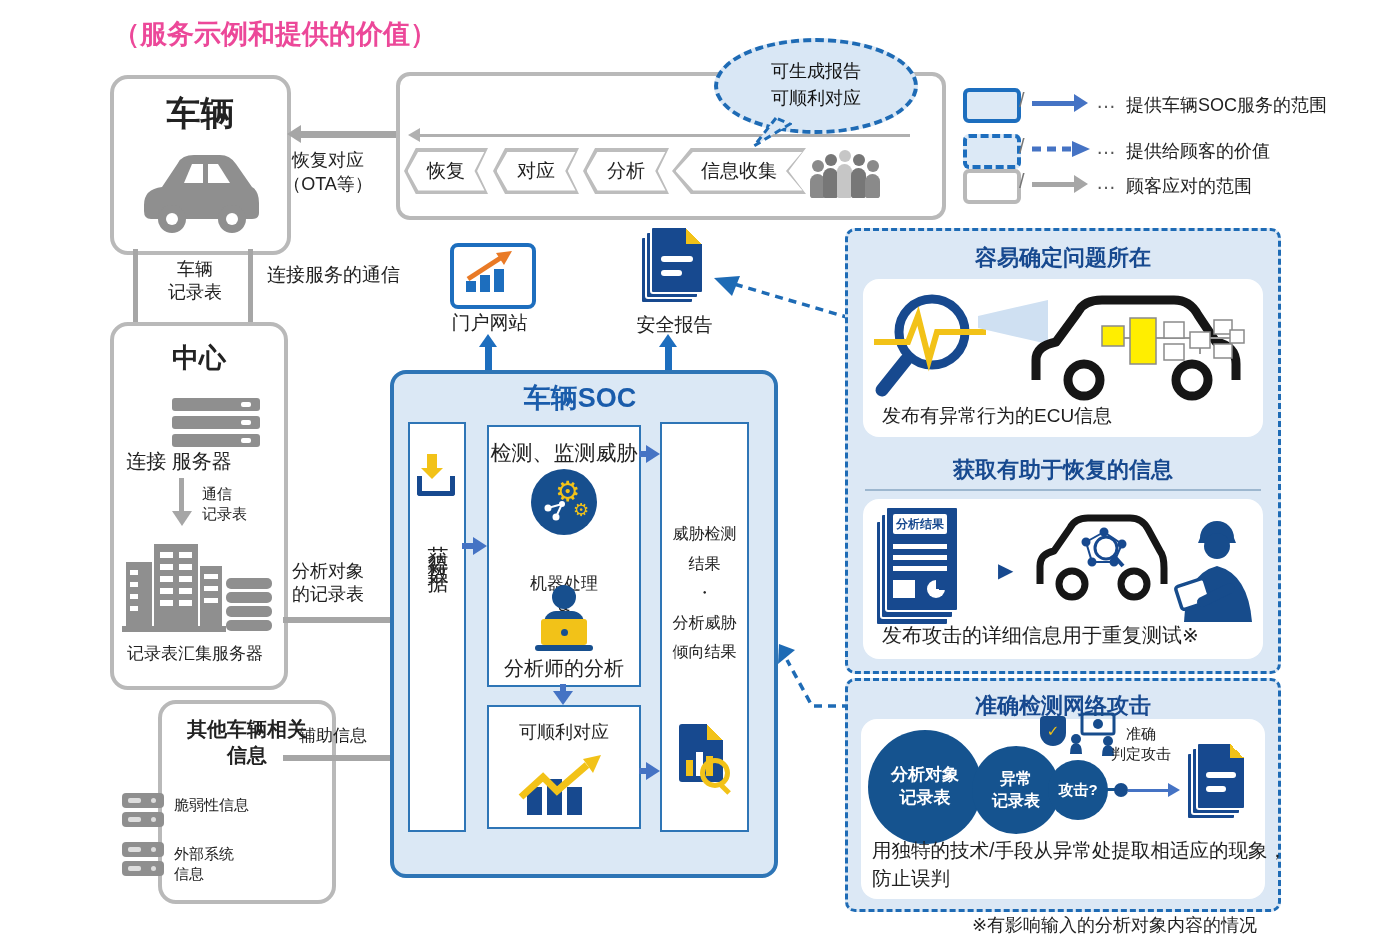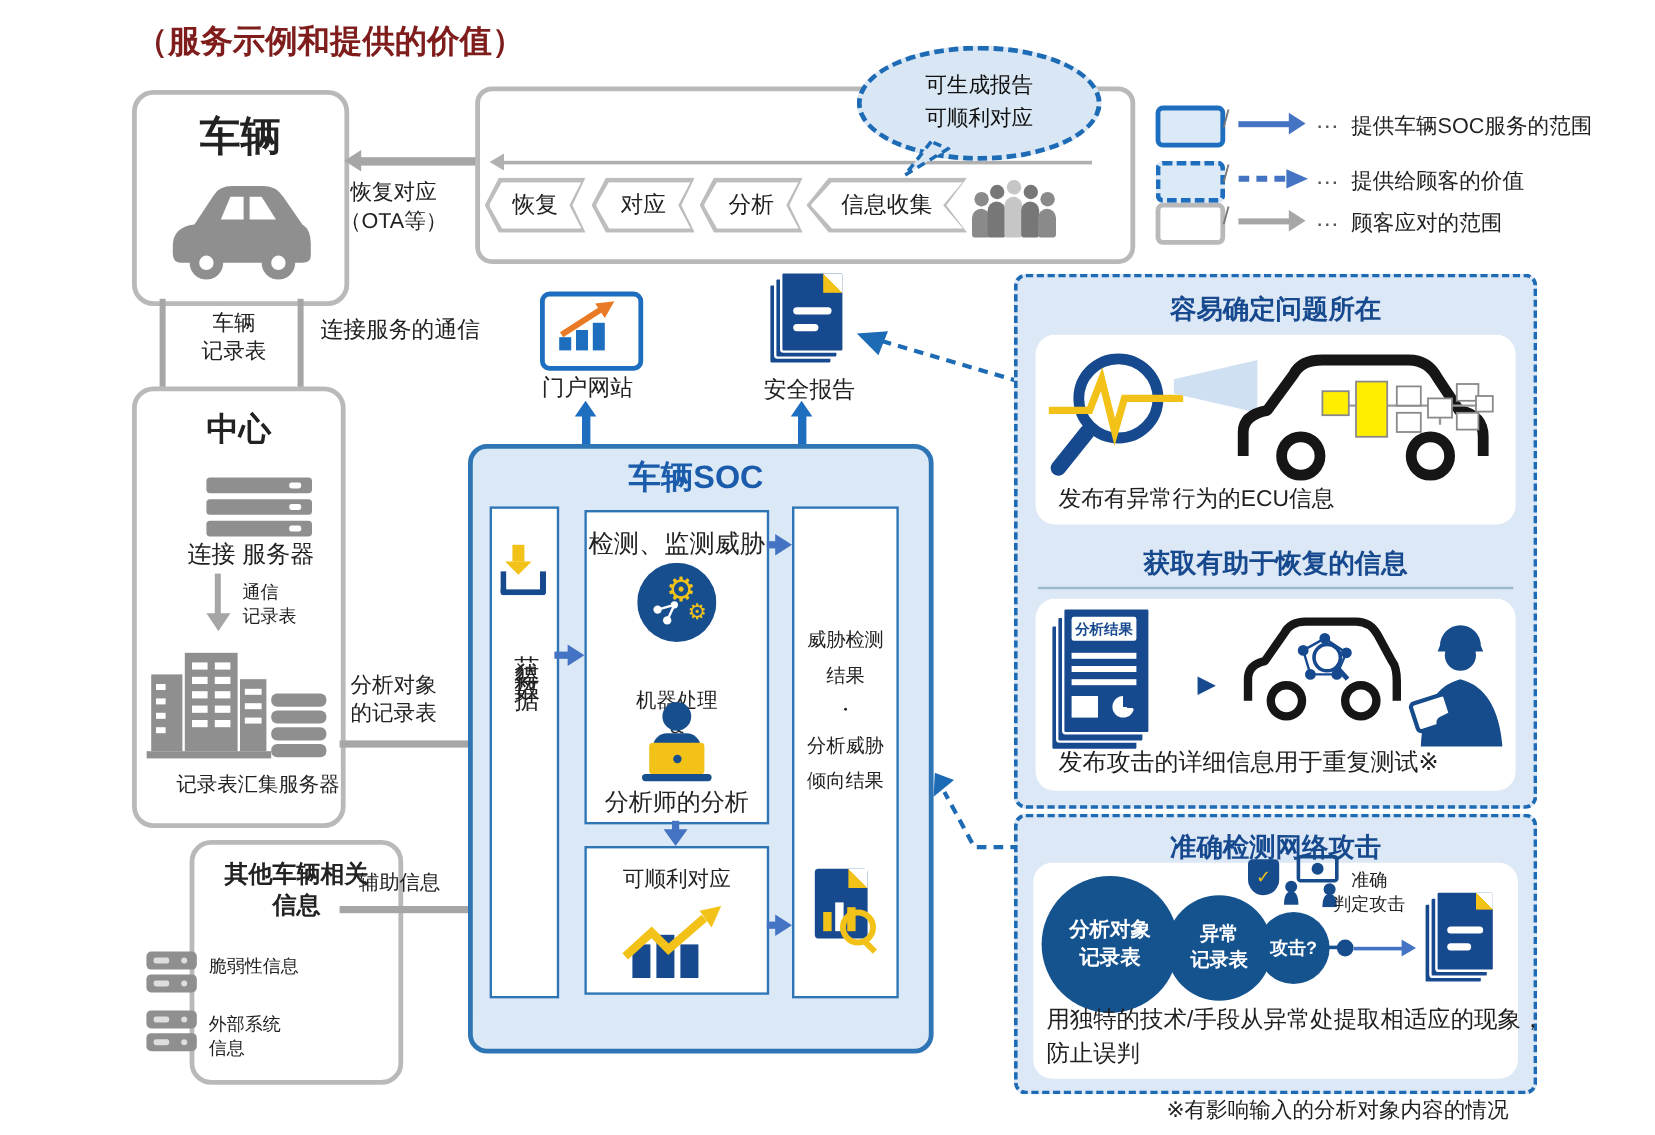"（服务示例和提供的价值）" div.abs { color: #7f1d1d -> #ec4899 }
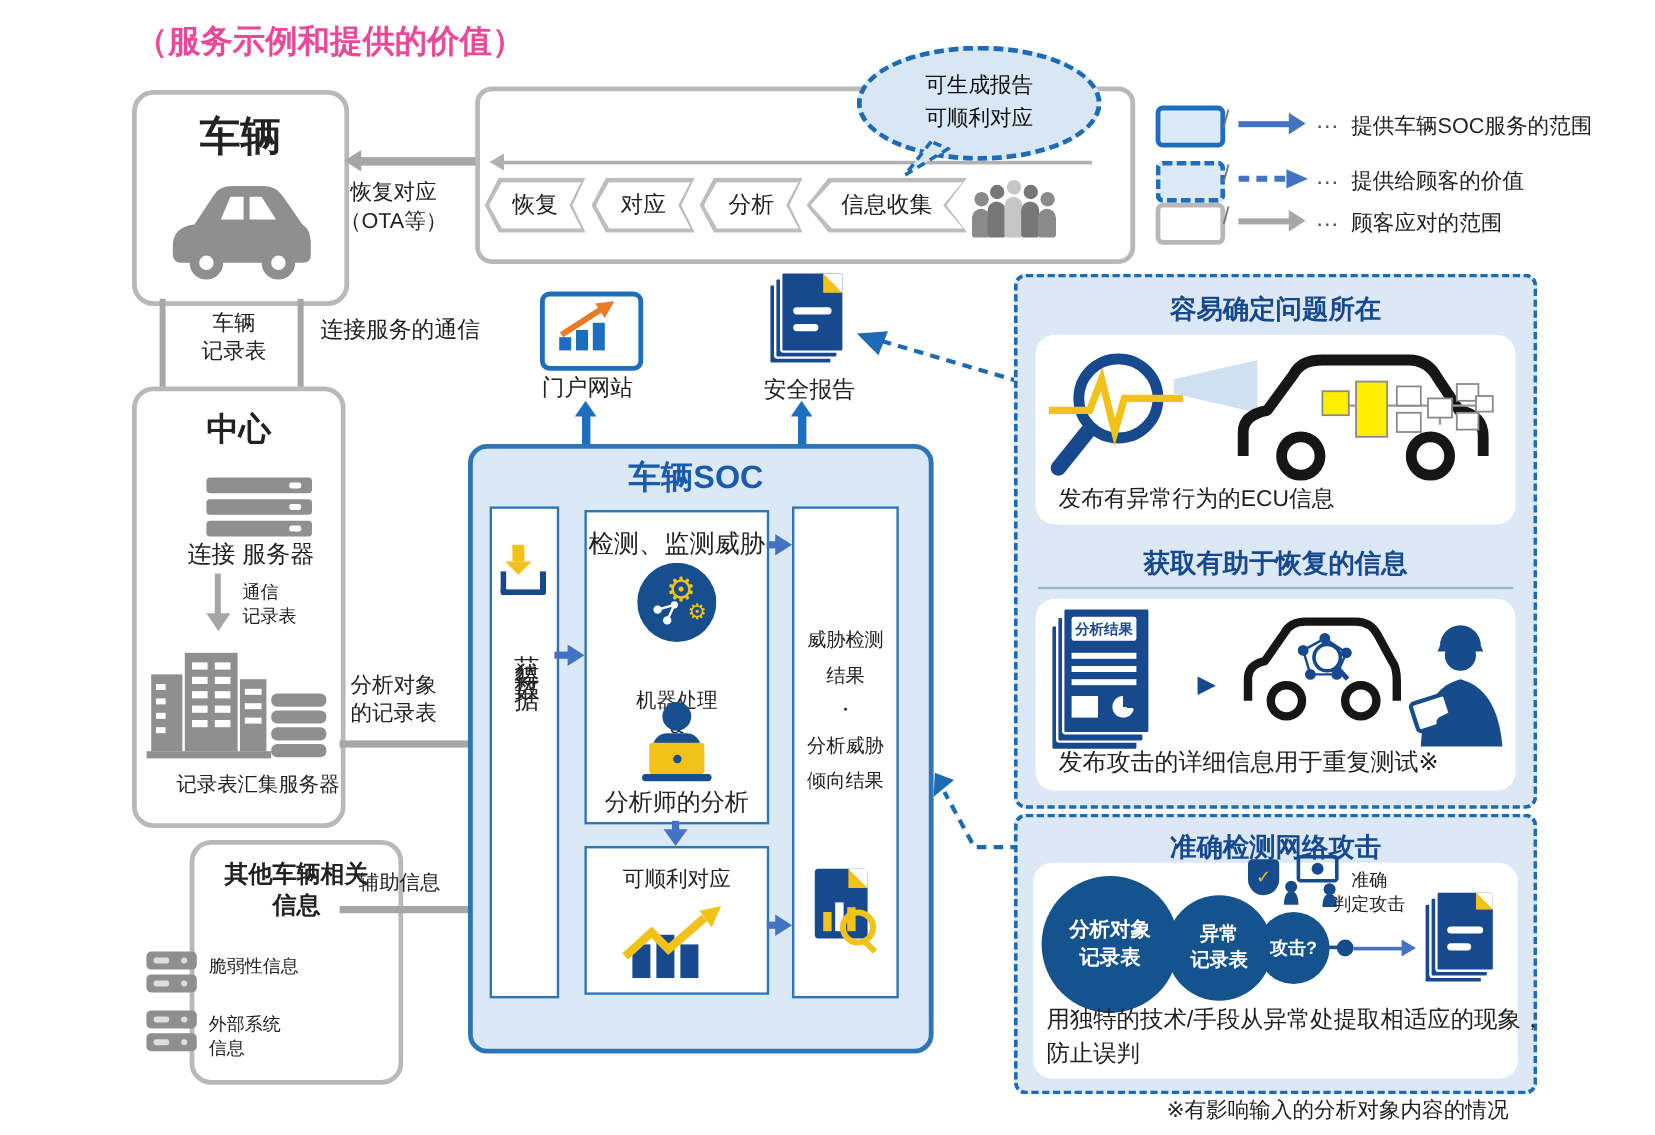"连接 服务器" div.abs { left: 124px -> 94px }
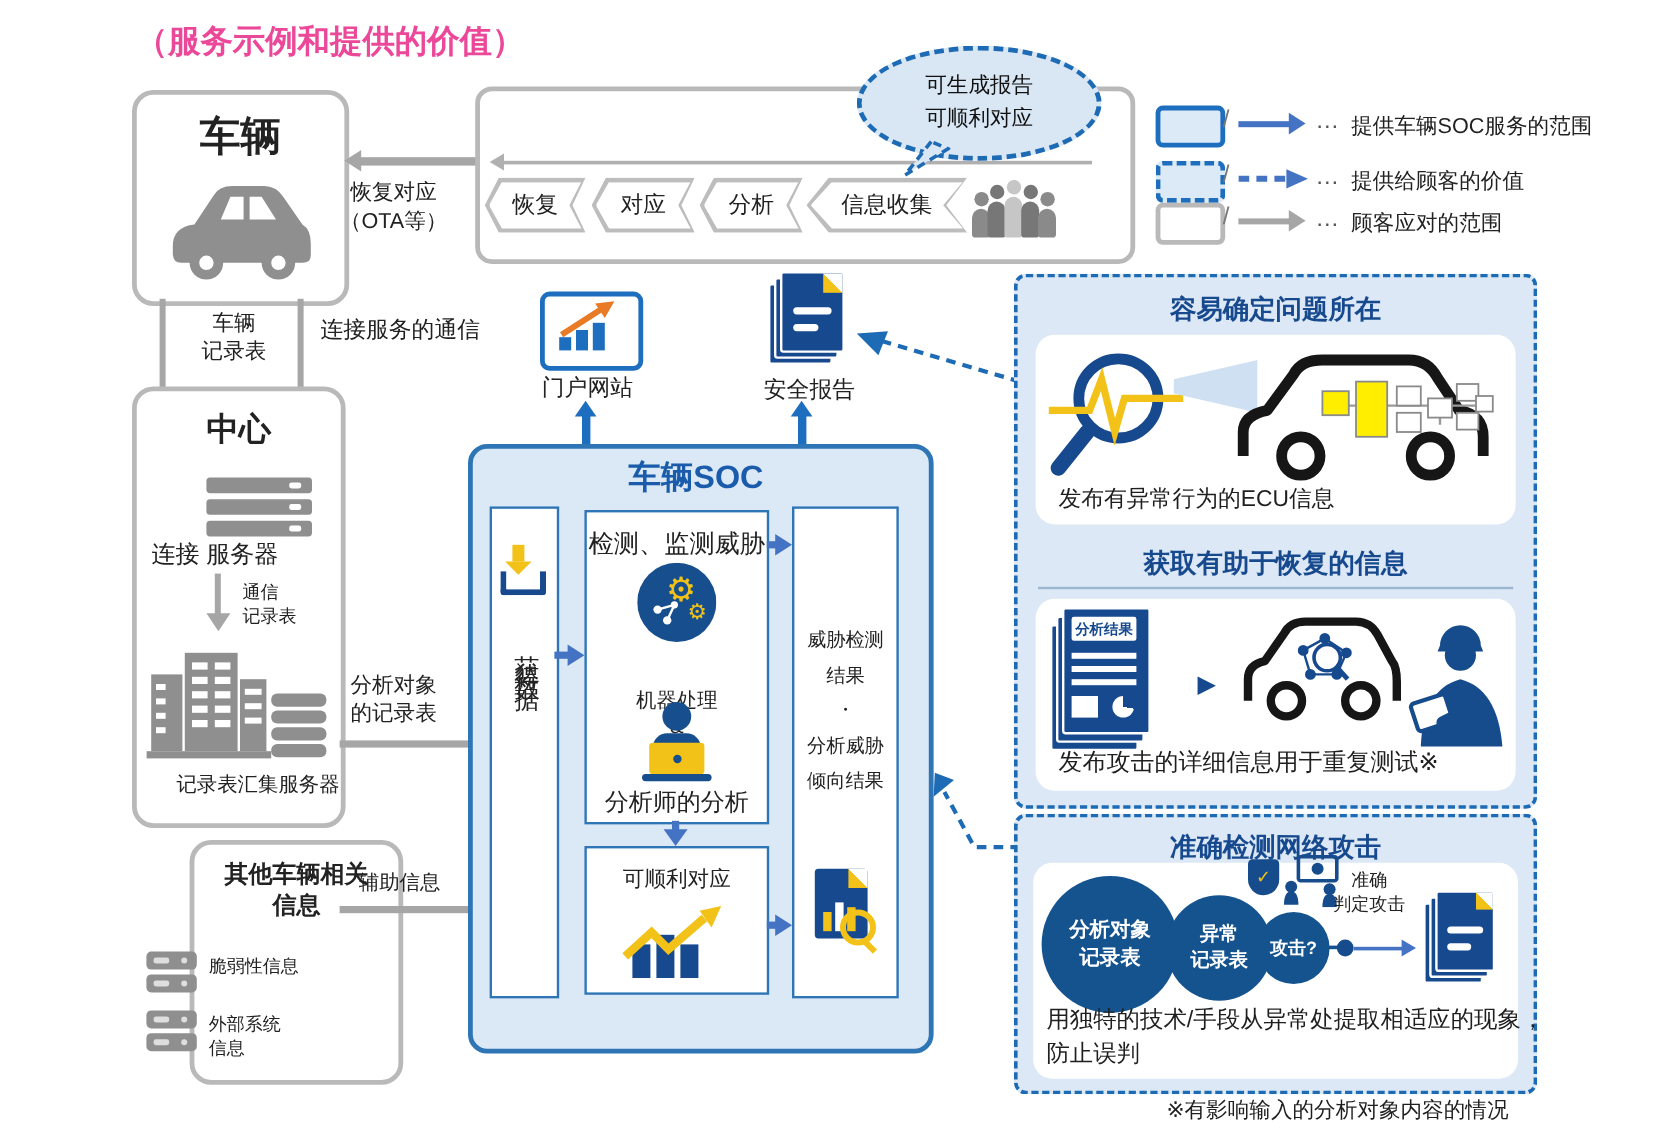"记录表汇集服务器" div.abs { padding-left: 20px -> none }
